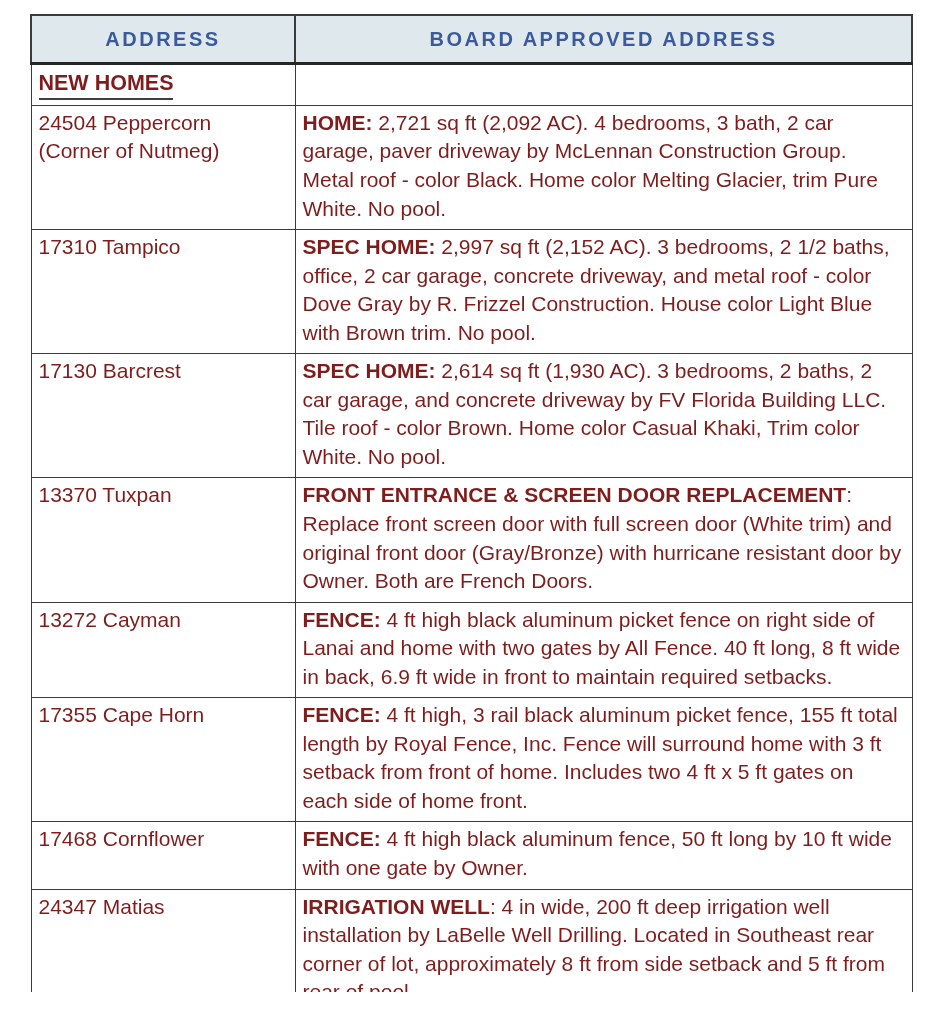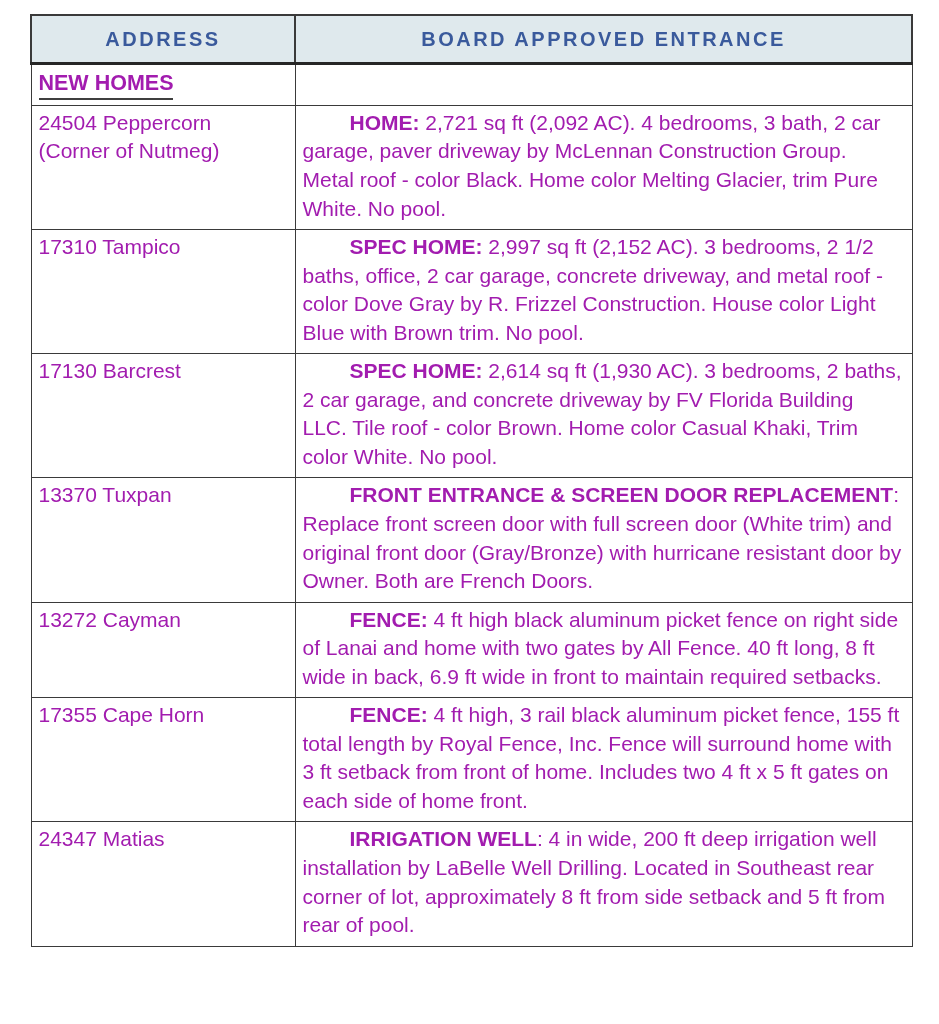"BOARD APPROVED ENTRANCE" th { text: ENTRANCE -> ADDRESS }
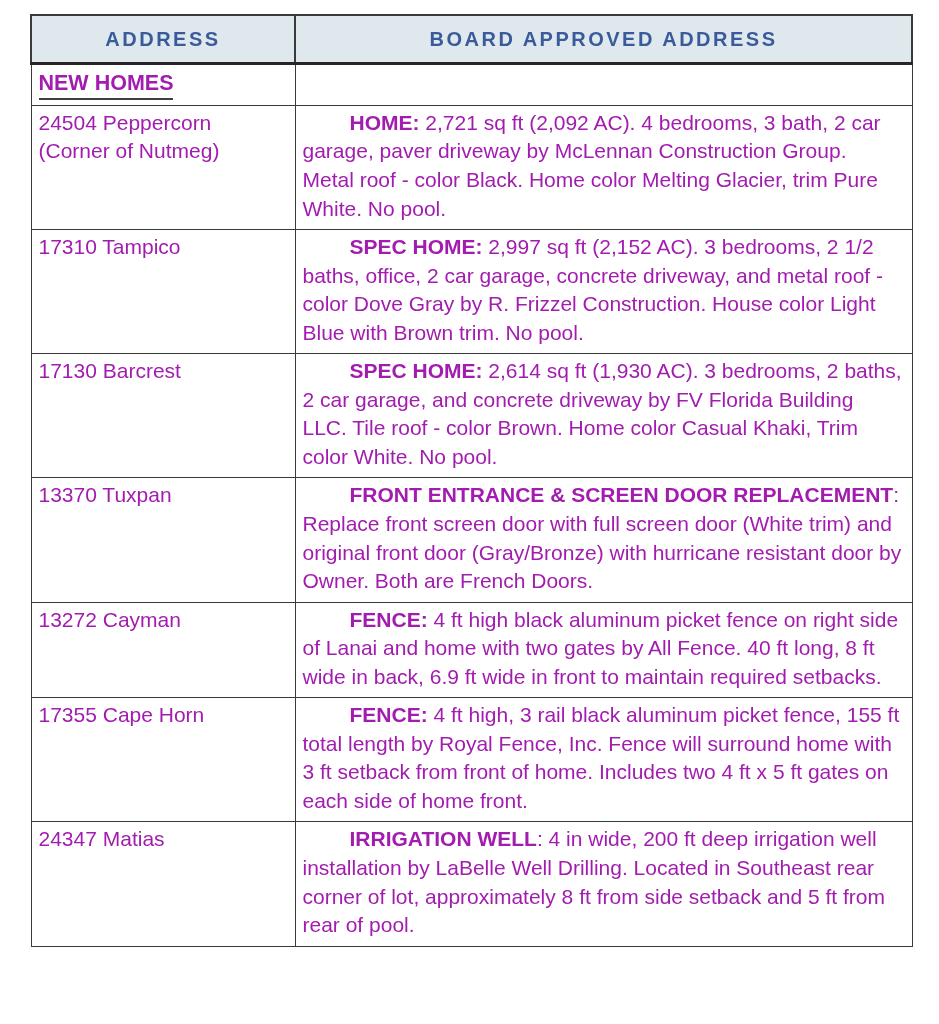"NEW HOMES" .doc-table td { color: #a21caf -> #7f1d1d }
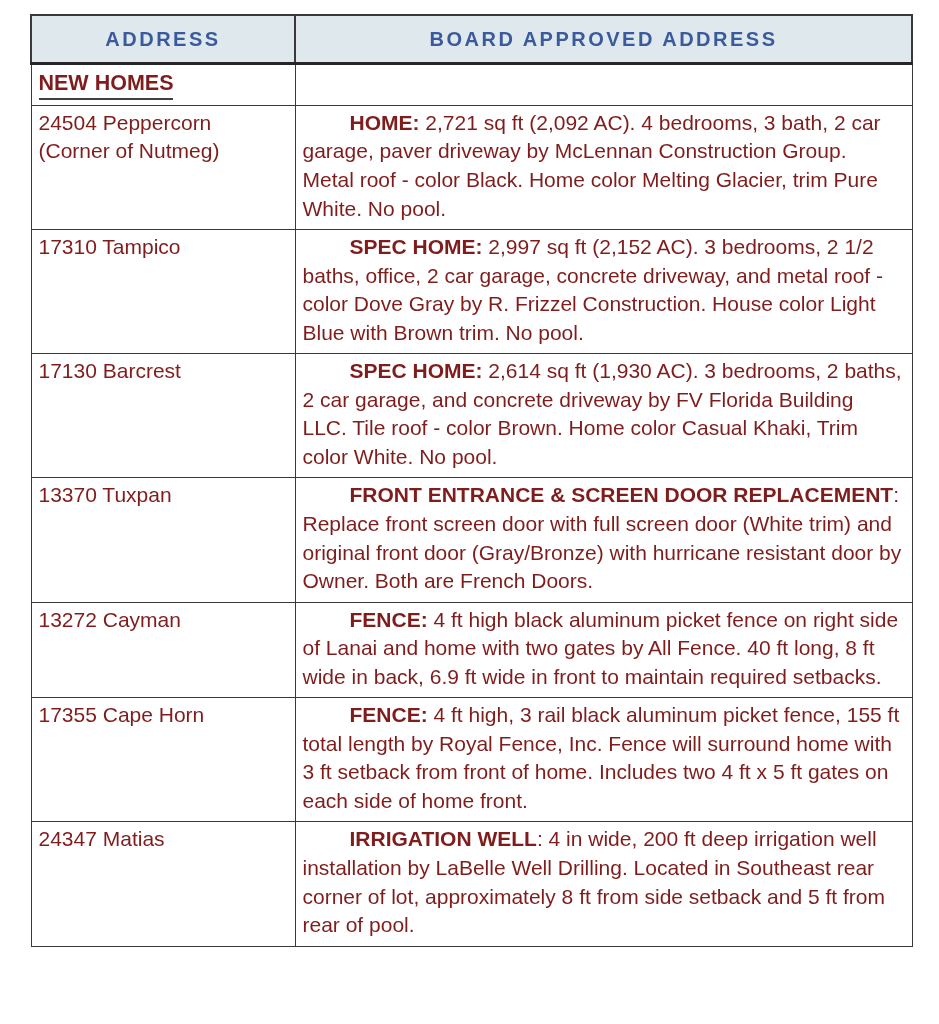"HOME:" .proj-label { margin-left: 47px -> none }
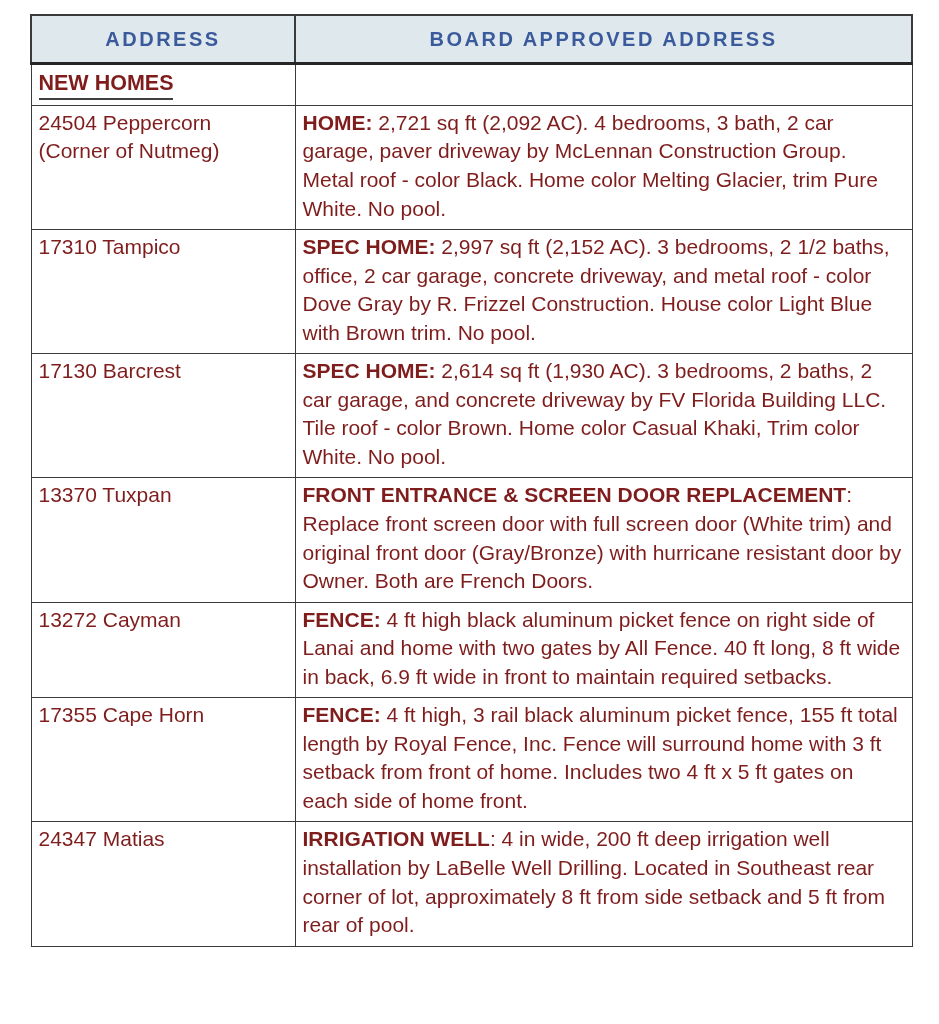"17468 Cornflower" tr { html: none -> <tr> <td><span>17468 Cornflower</span></td> <td><span>FENCE:</span><span> 4 ft high black aluminum fence, 50 ft long by 10 ft wide with one gate by Owner.</span></td> </tr> }
